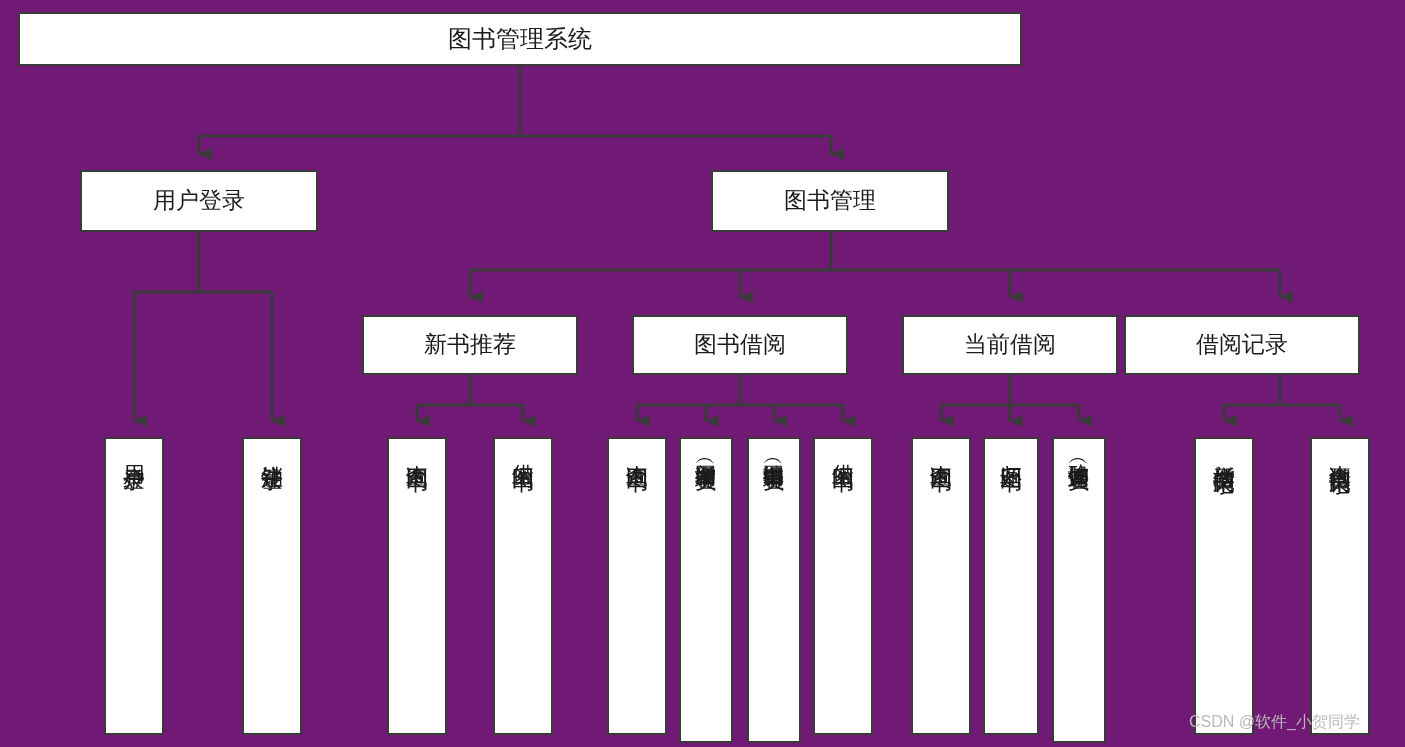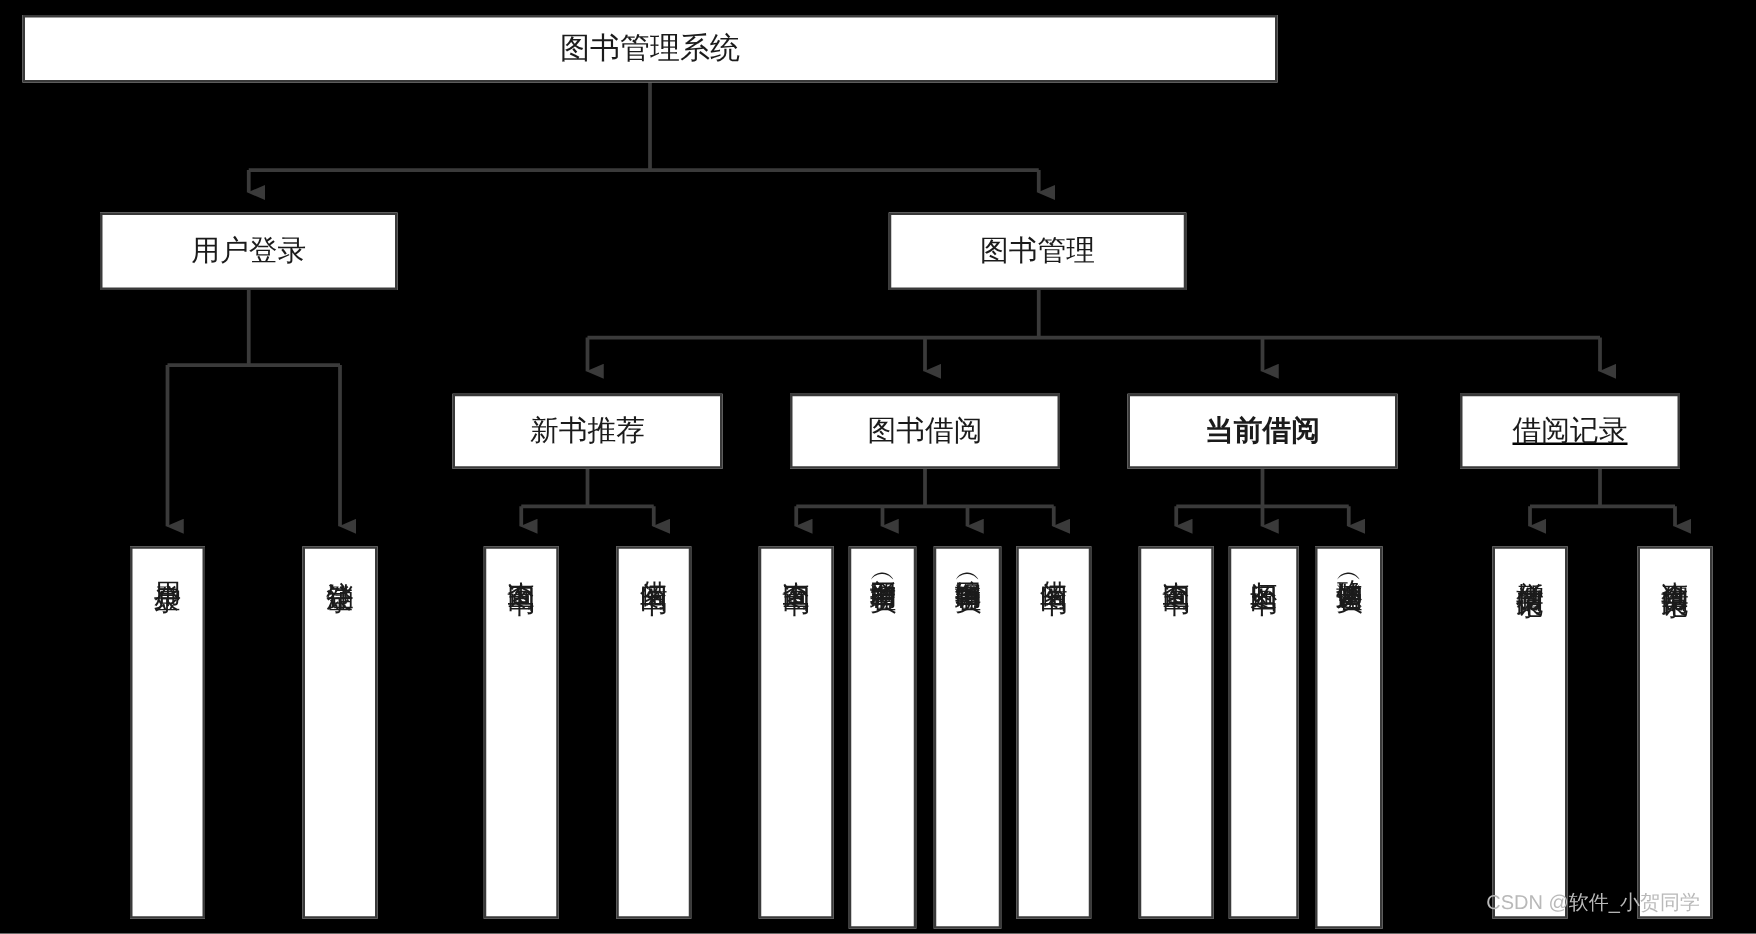"图书管理系统" #canvas { background: #000000 -> #701a75 }
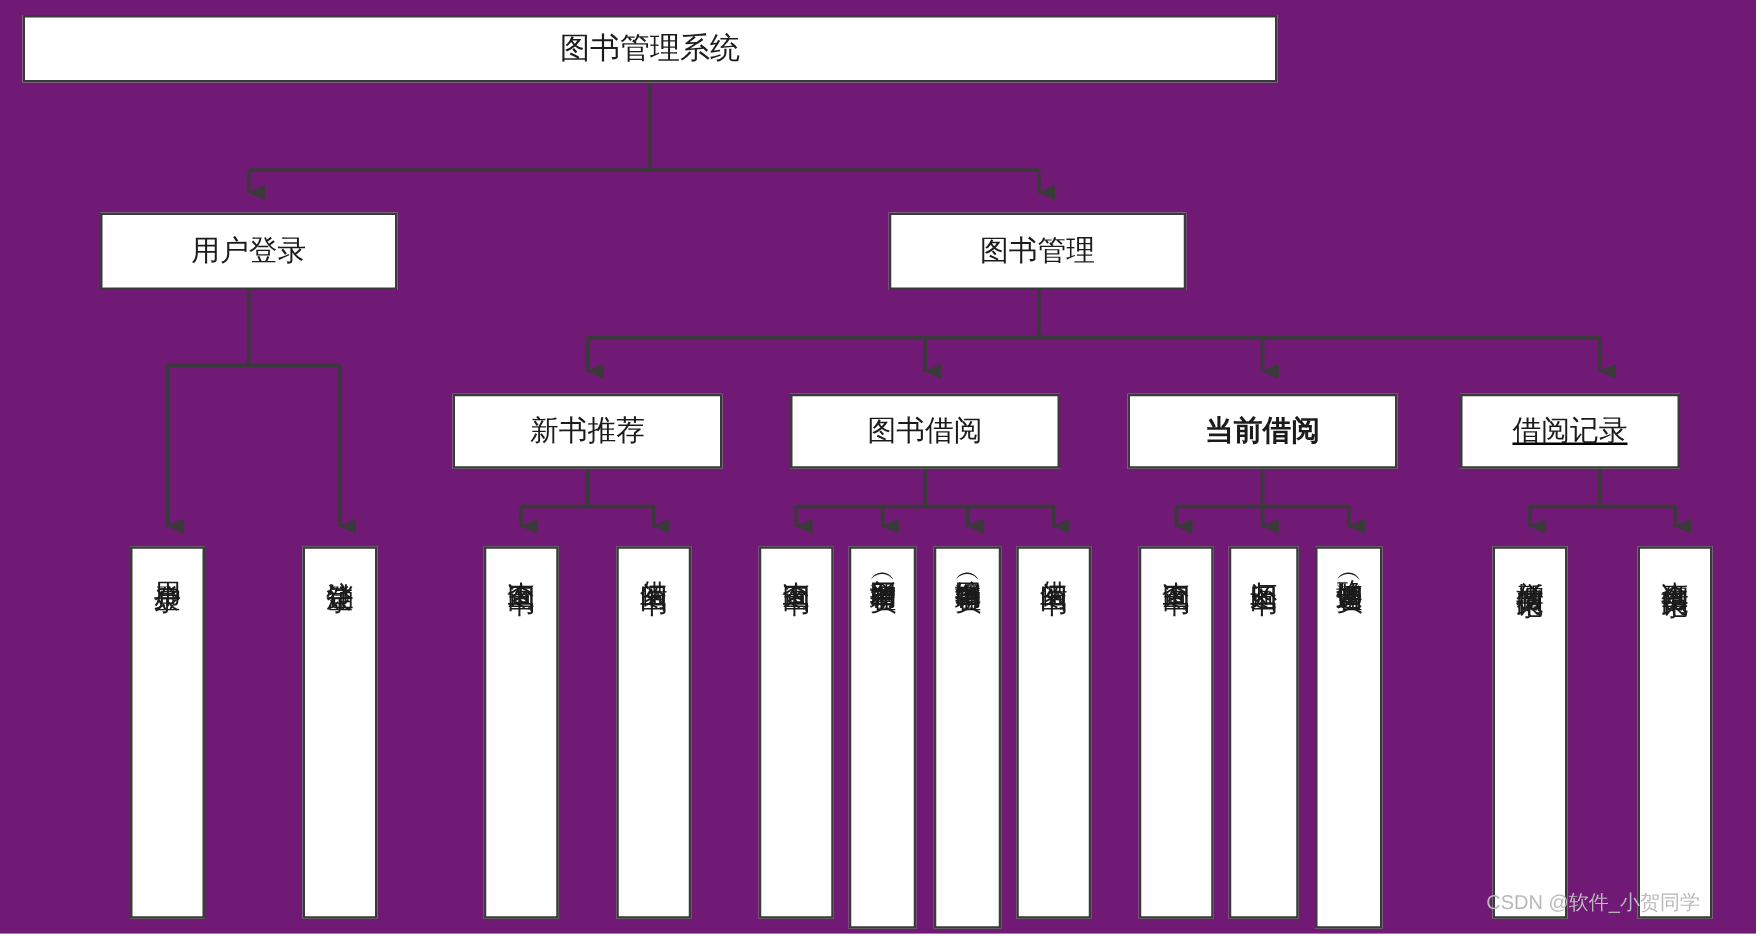"当前借阅" div.node { font-weight: bold -> none }
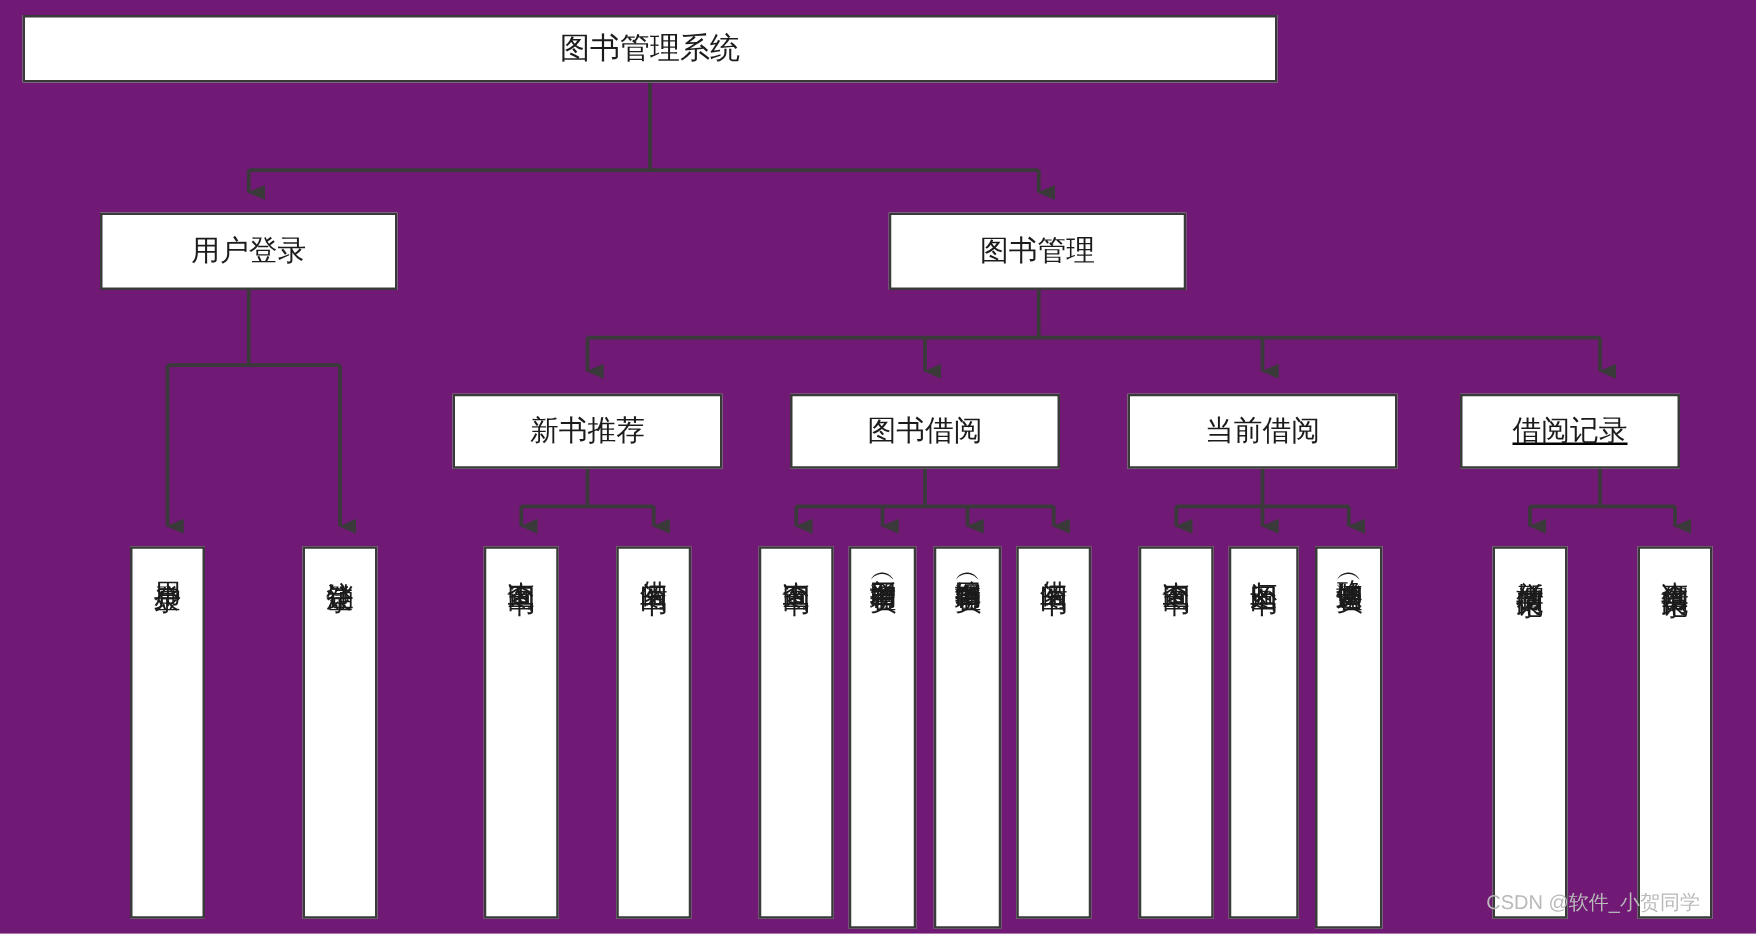"借阅记录" div.node { left: 1168px -> 1124px; text-decoration: underline -> none; width: 176px -> 236px }
